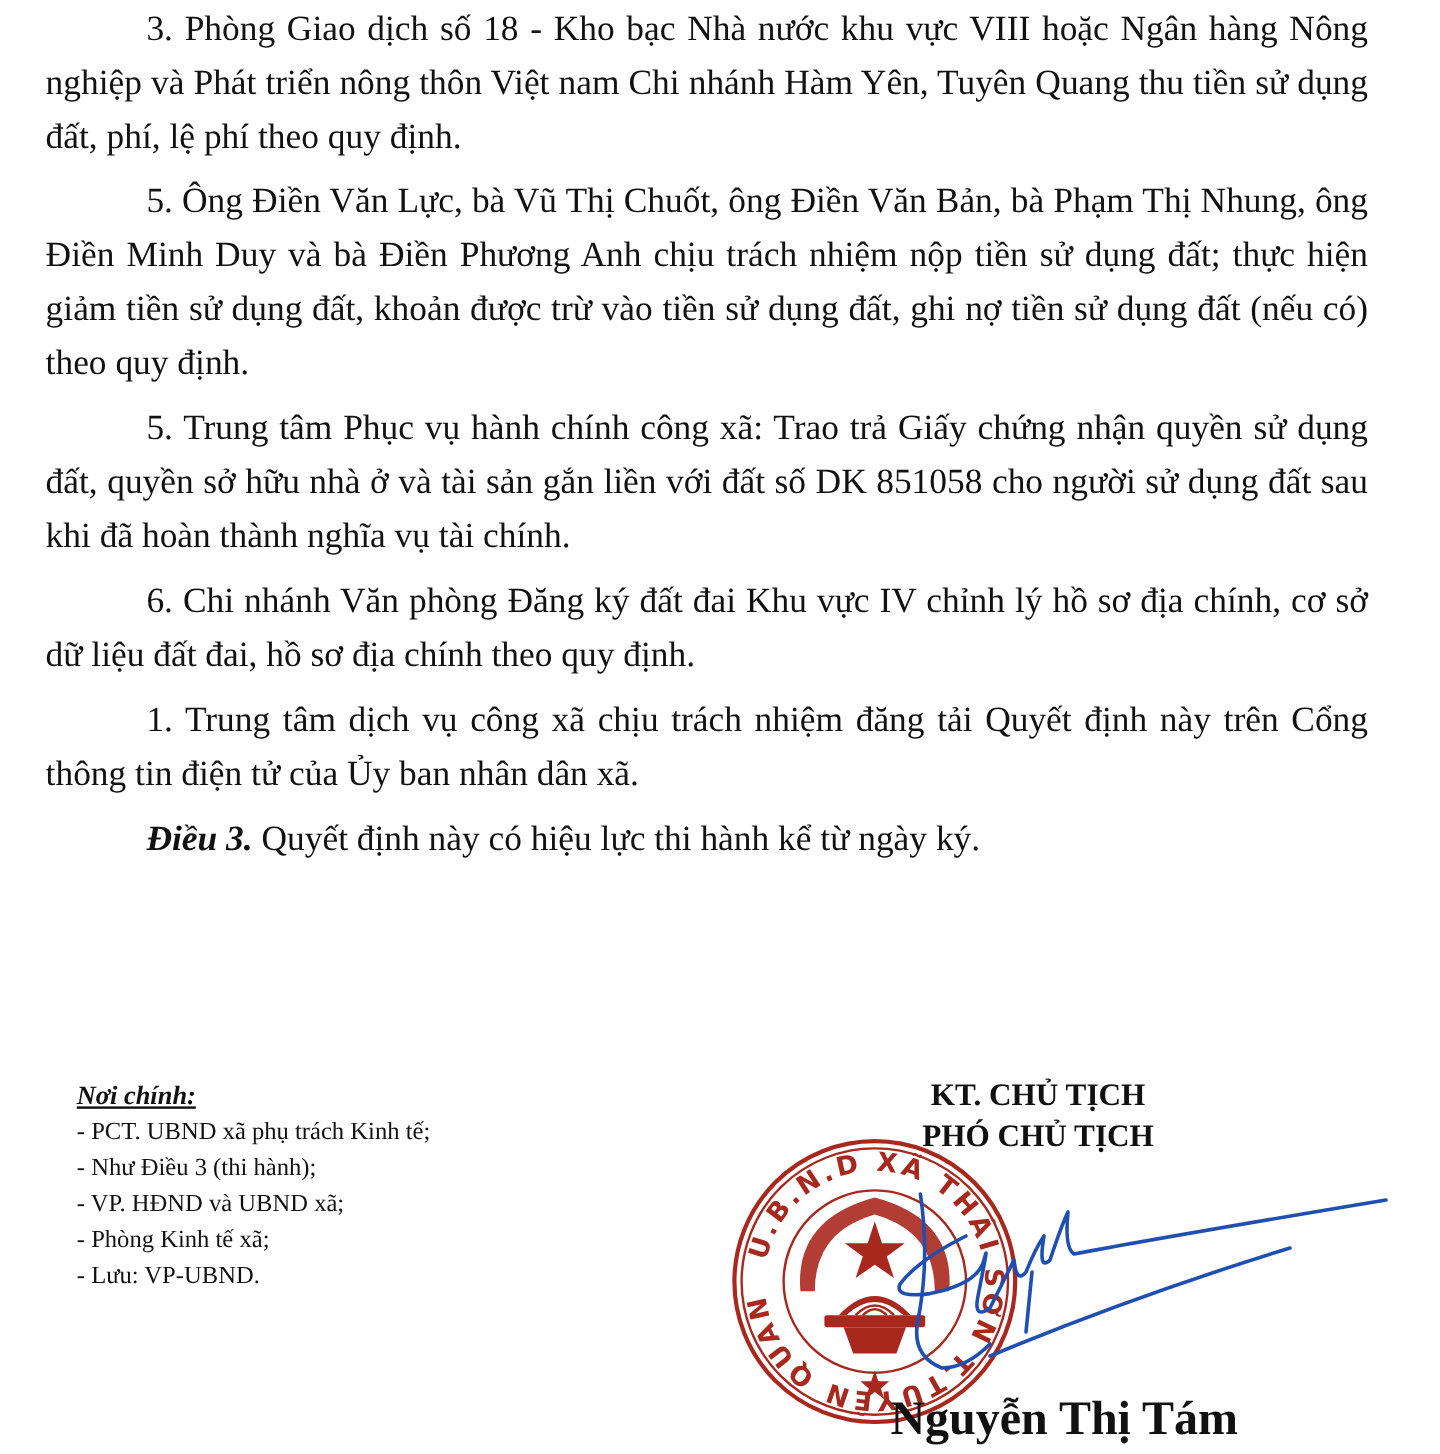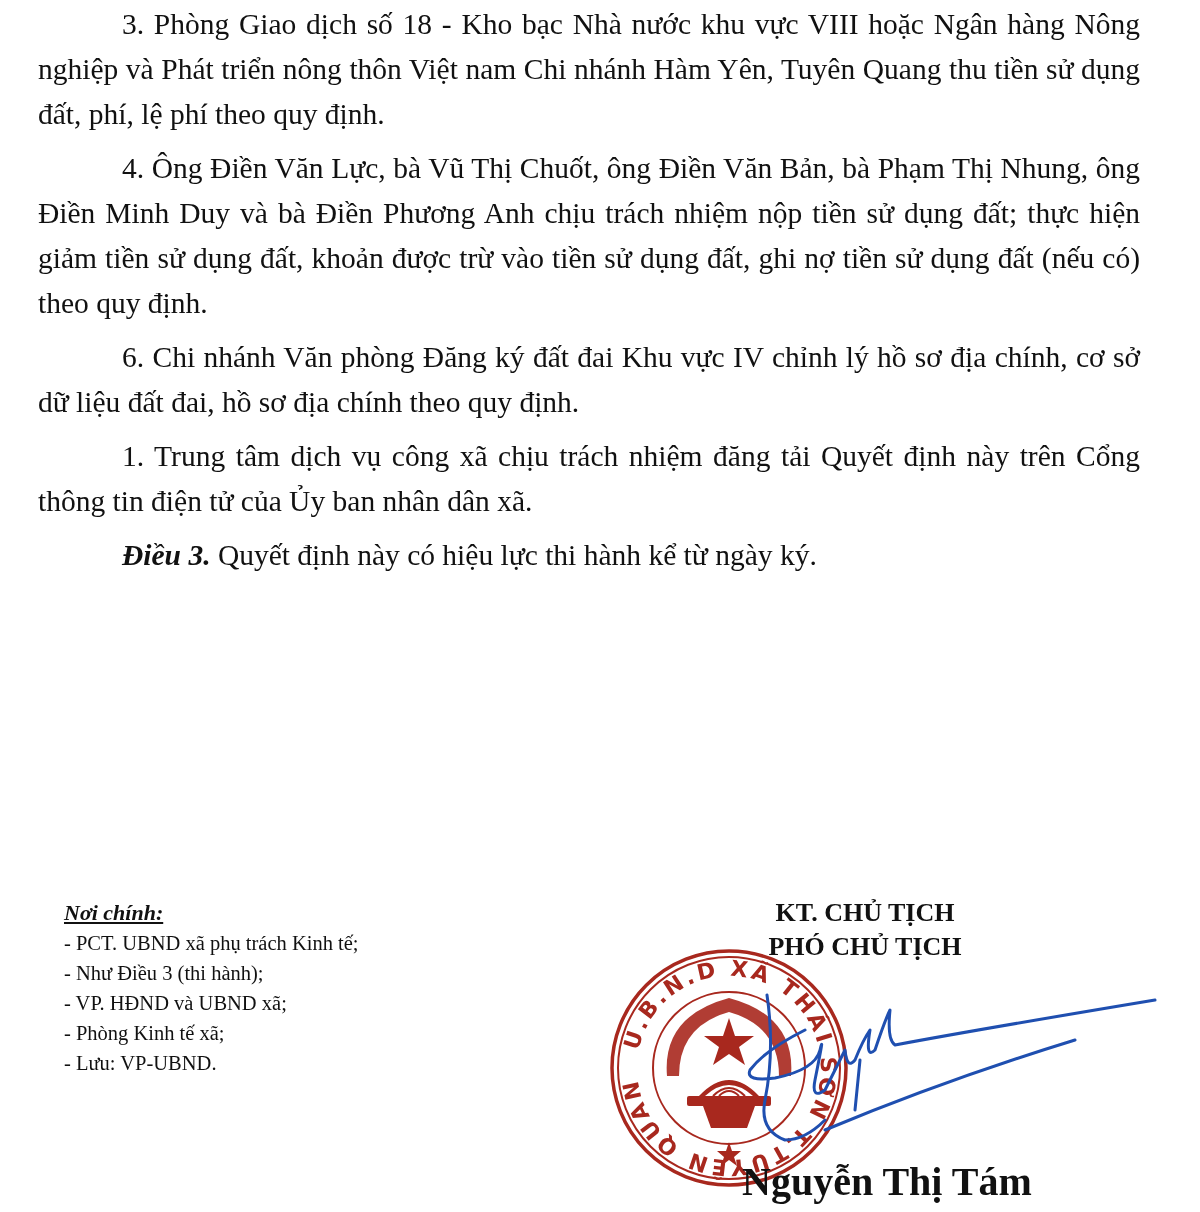"4. Ông Điền Văn Lực," p.para { text: 4 -> 5 }
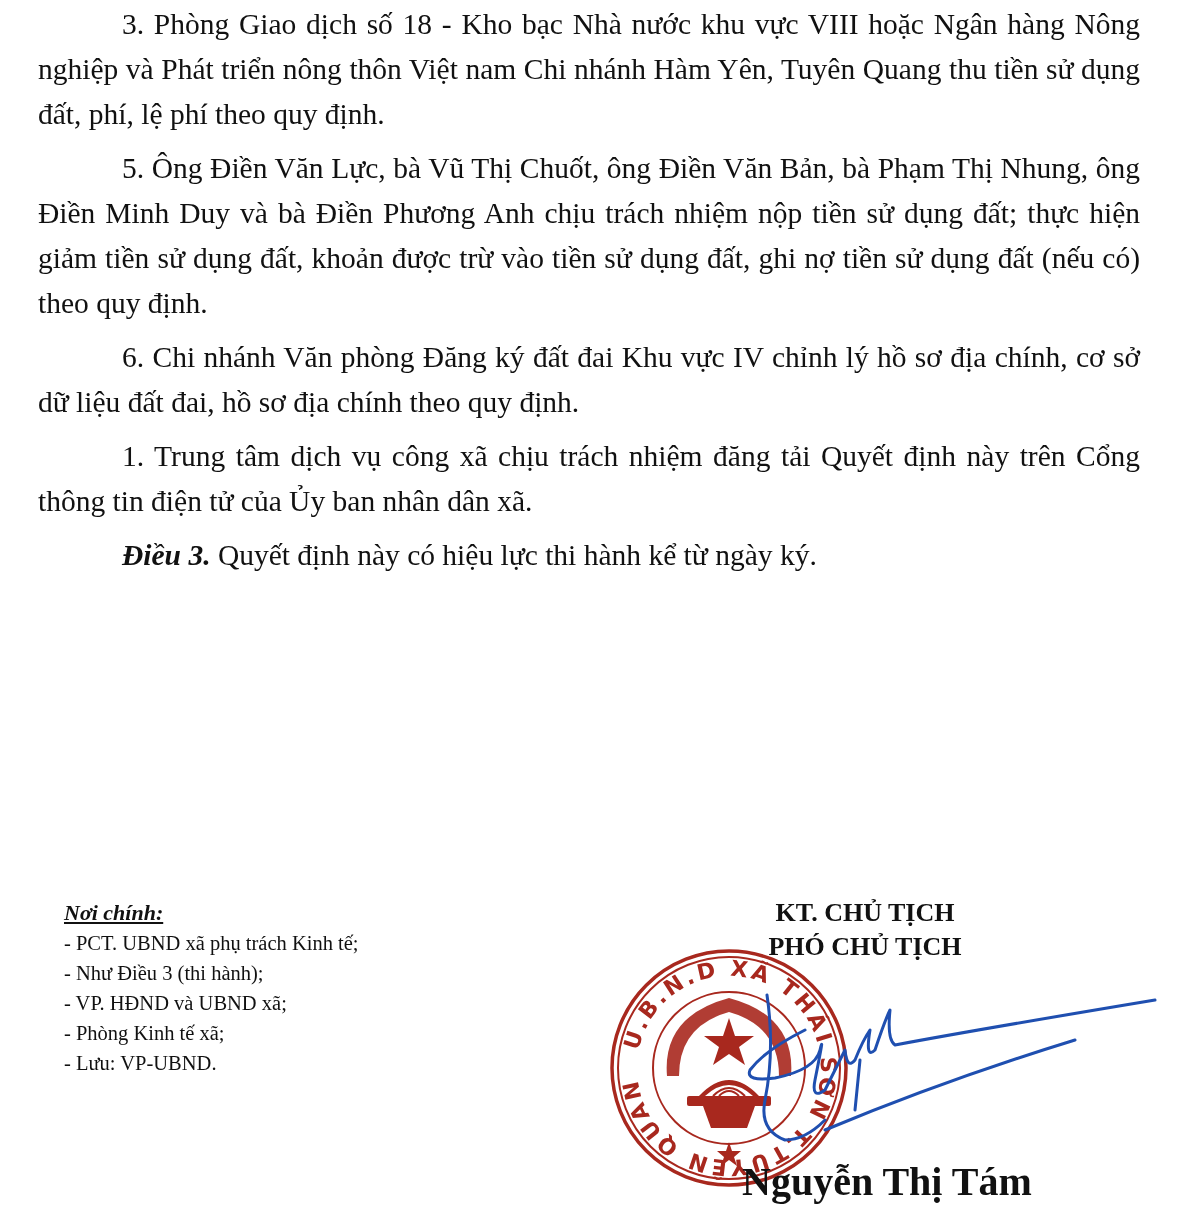"5. Trung tâm Phục vụ" p.para { html: none -> <p>5. Trung tâm Phục vụ hành chính công xã: Trao trả Giấy chứng nhận quyền sử dụng đất, quyền sở hữu nhà ở và tài sản gắn liền với đất số DK 851058 cho người sử dụng đất sau khi đã hoàn thành nghĩa vụ tài chính.</p> }
